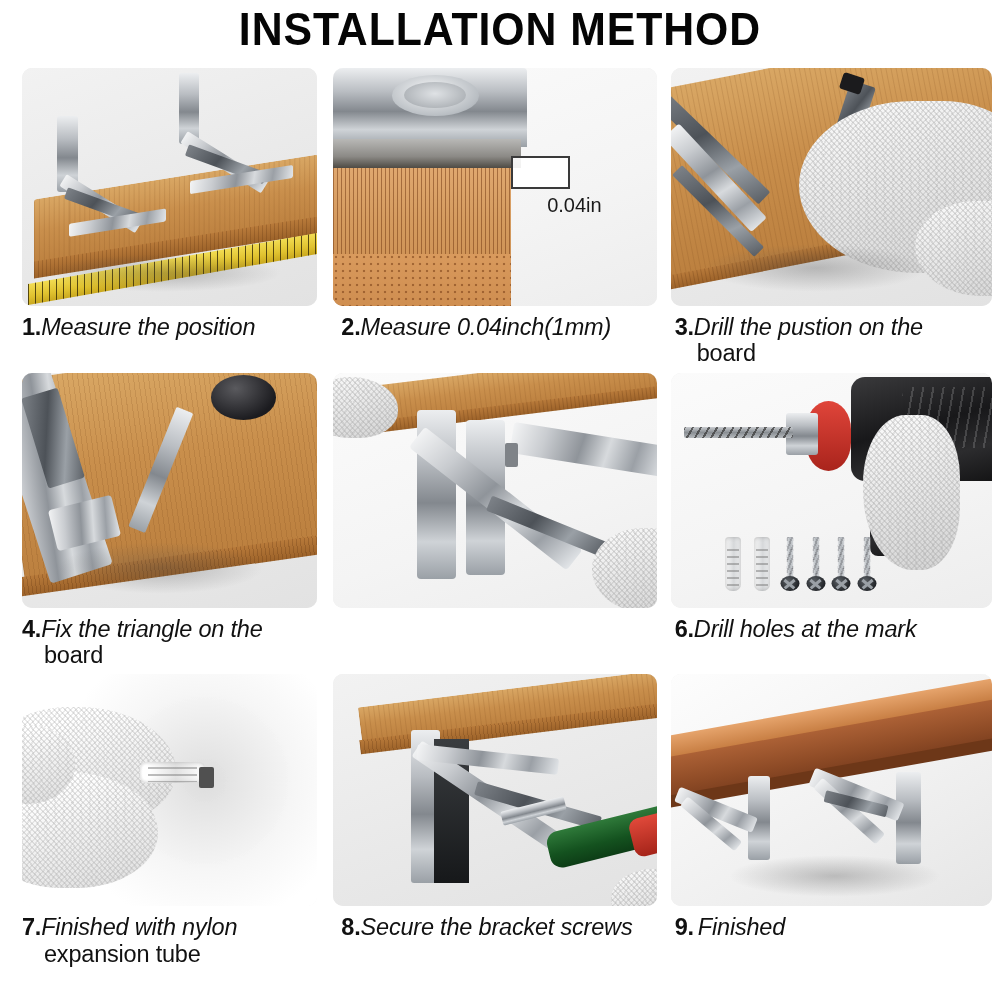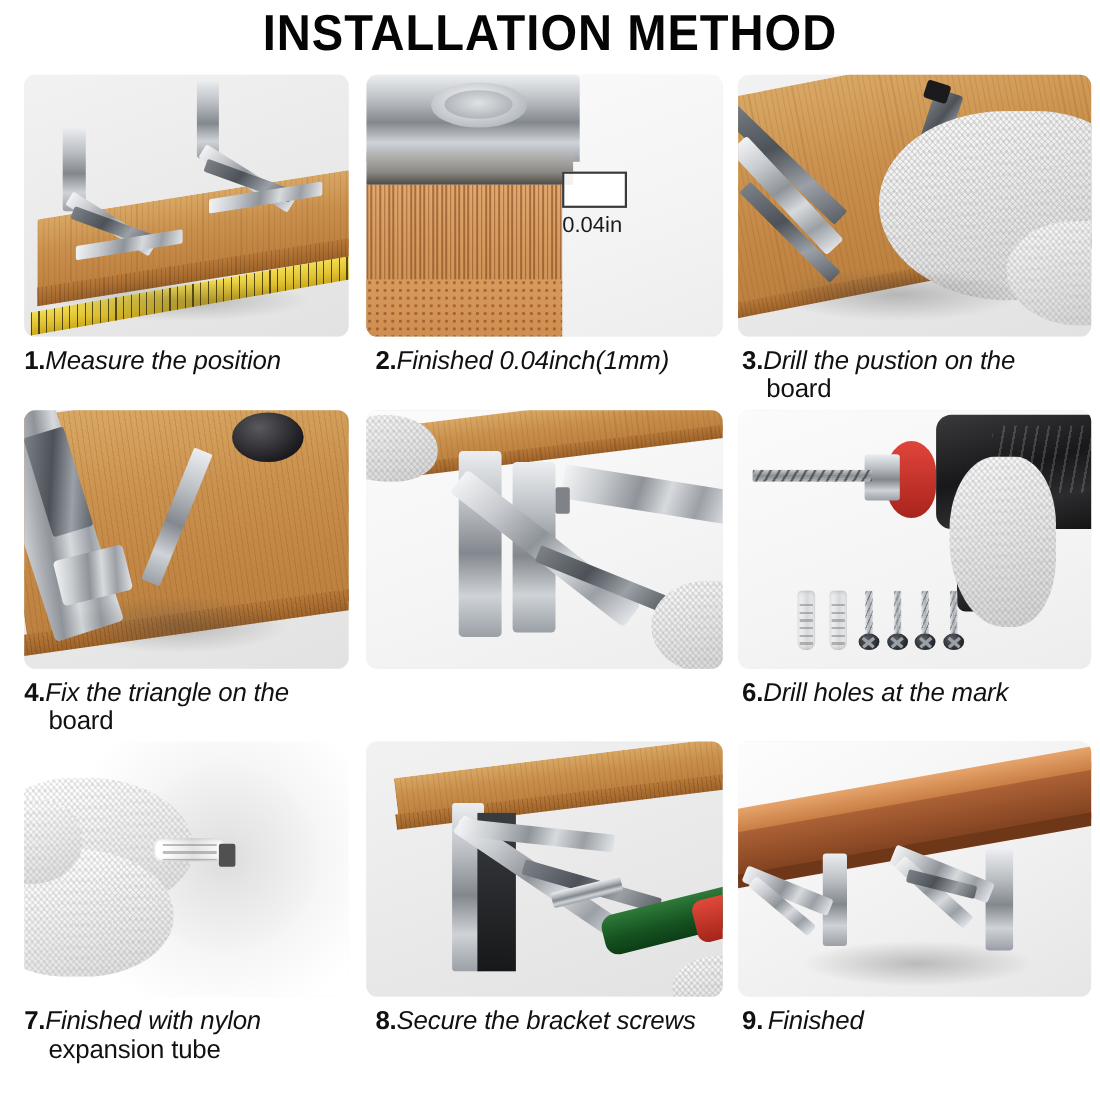"0.04in" .ann-text { margin-left: none -> 36px }
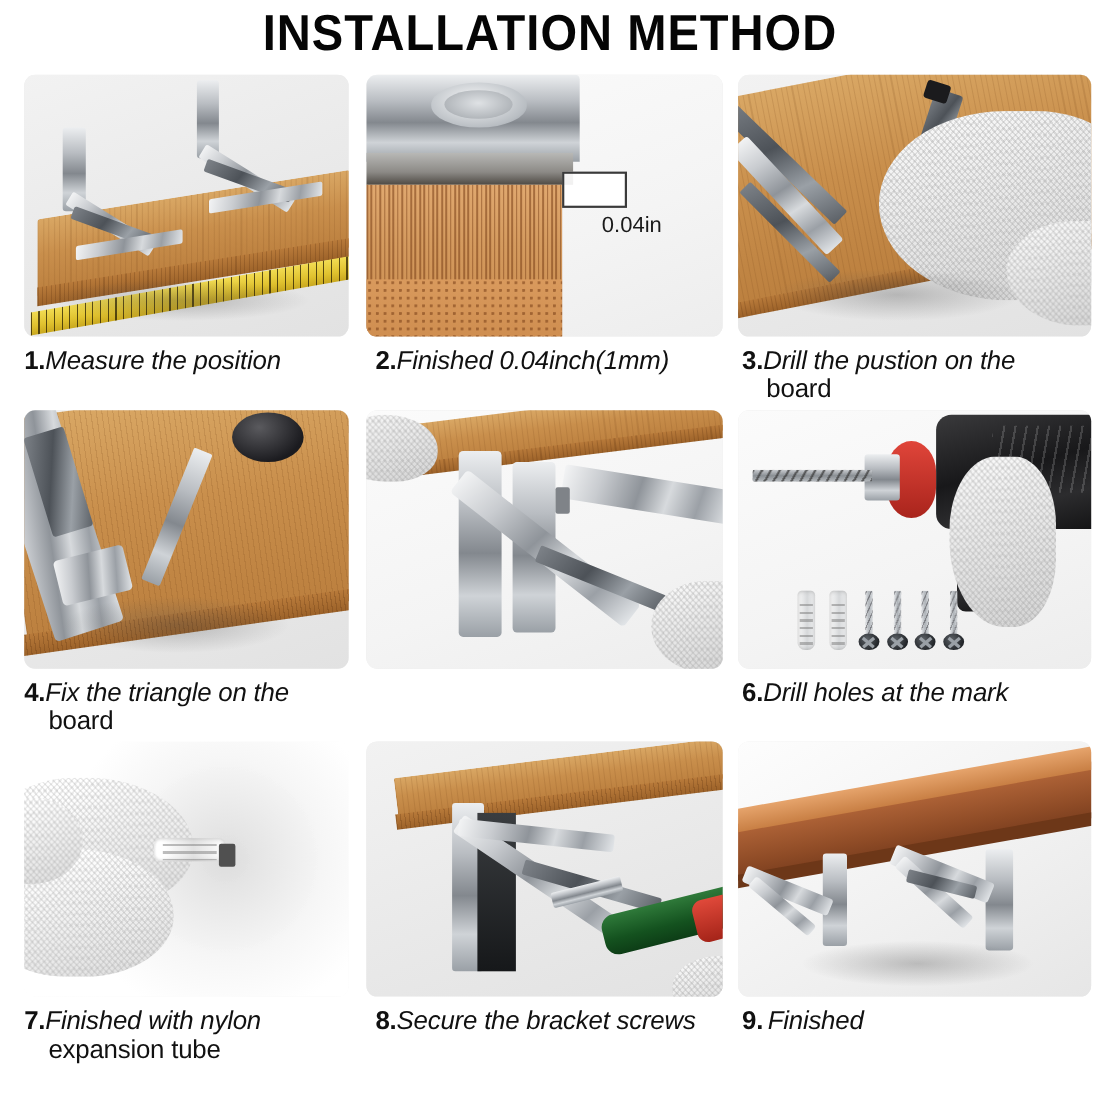"Finished 0.04inch(1mm)" span.txt { text: Finished -> Measure }
